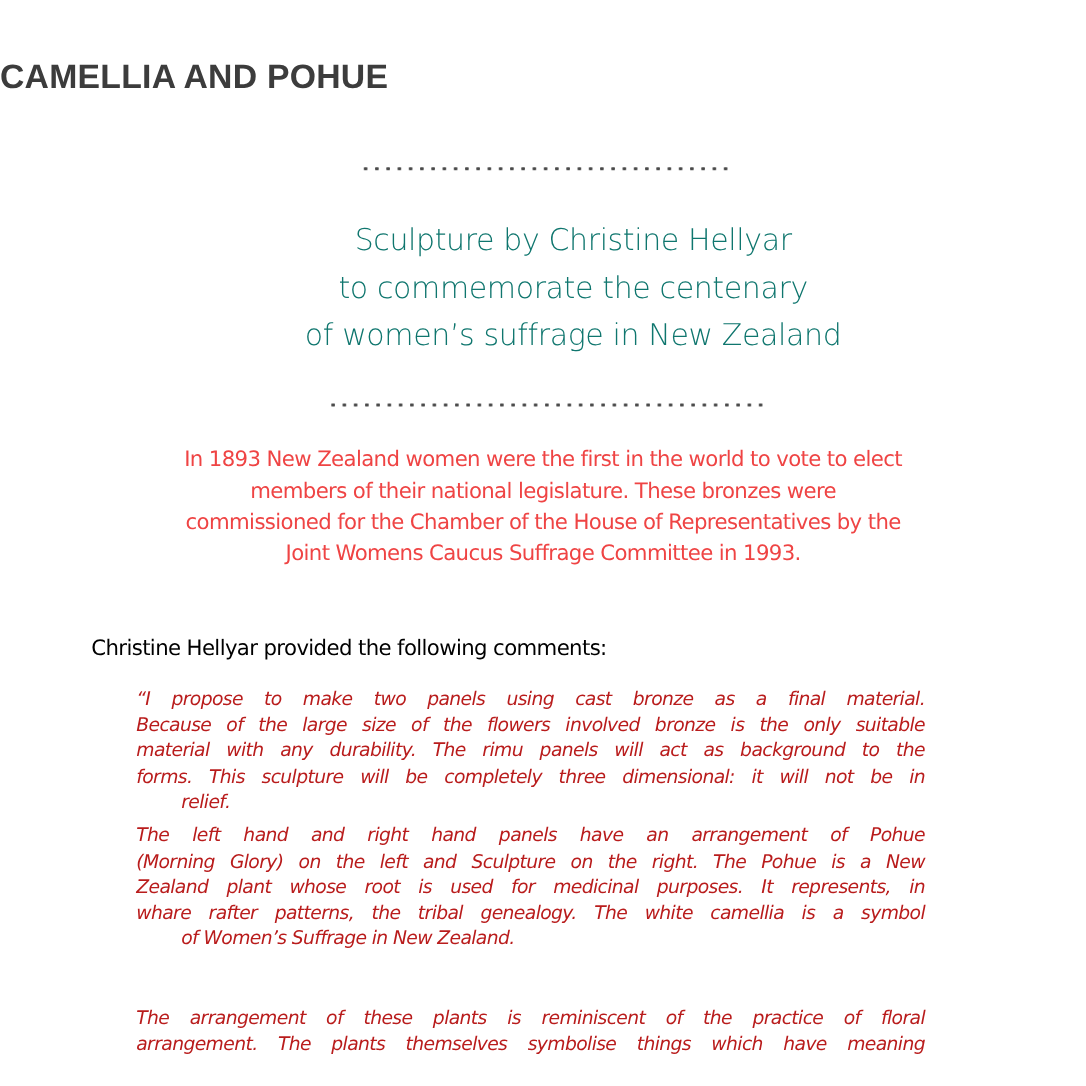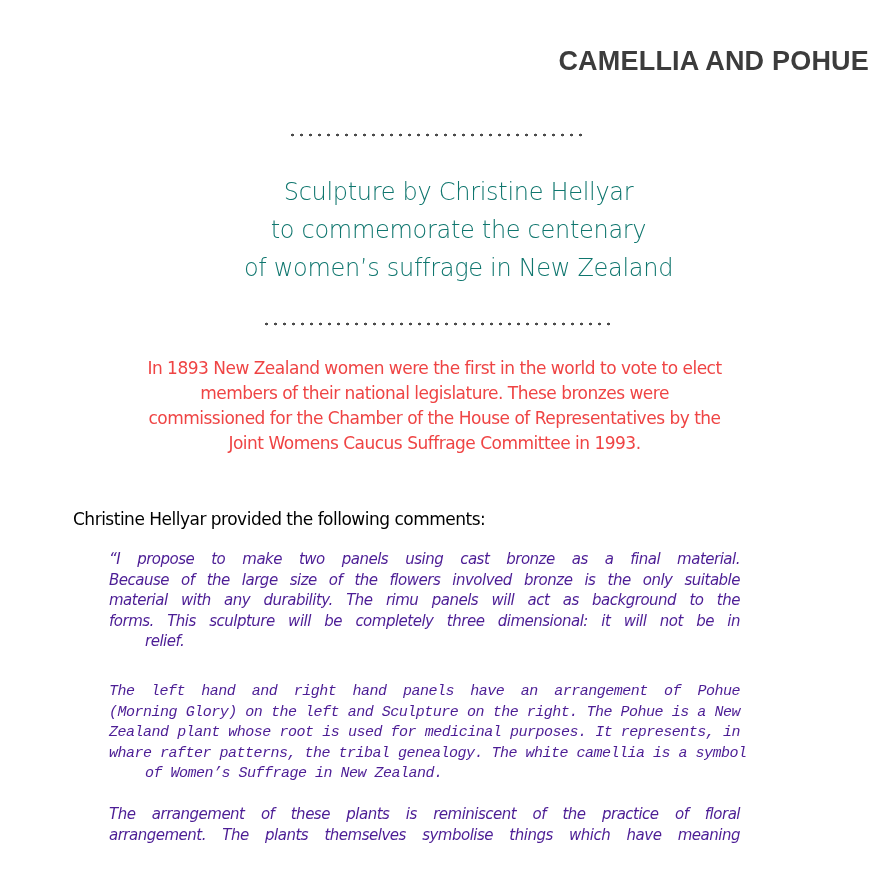"CAMELLIA AND POHUE" .title { text-align: right -> left }
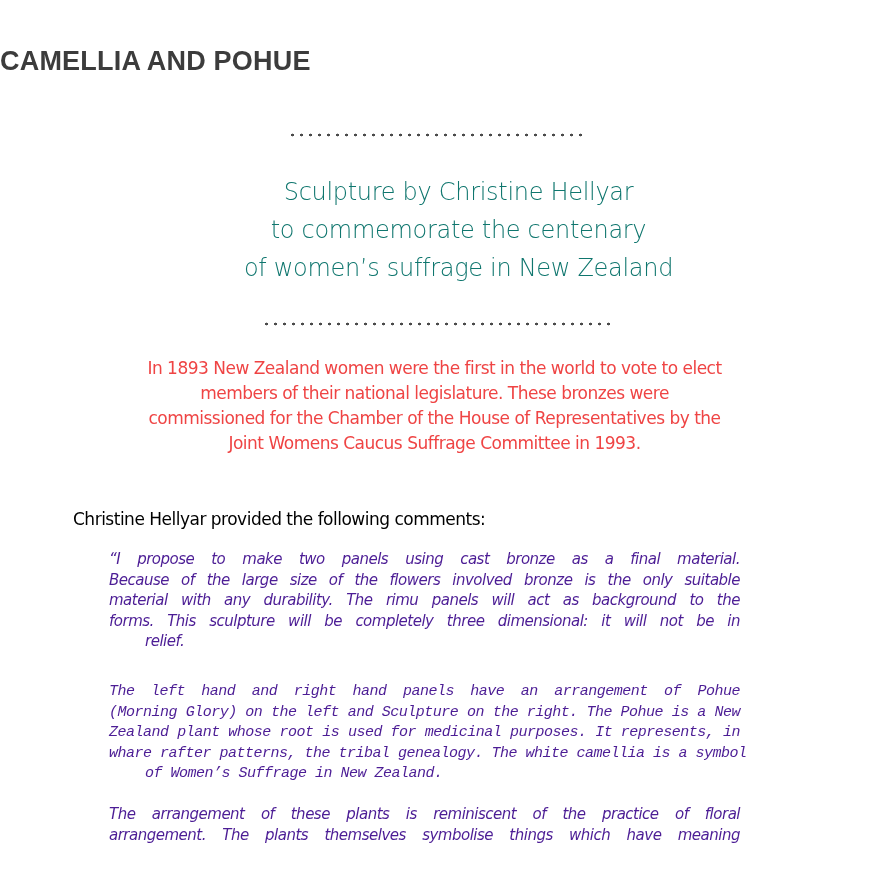"“I propose to make two" .quote { color: #4c1d95 -> #b91c1c }
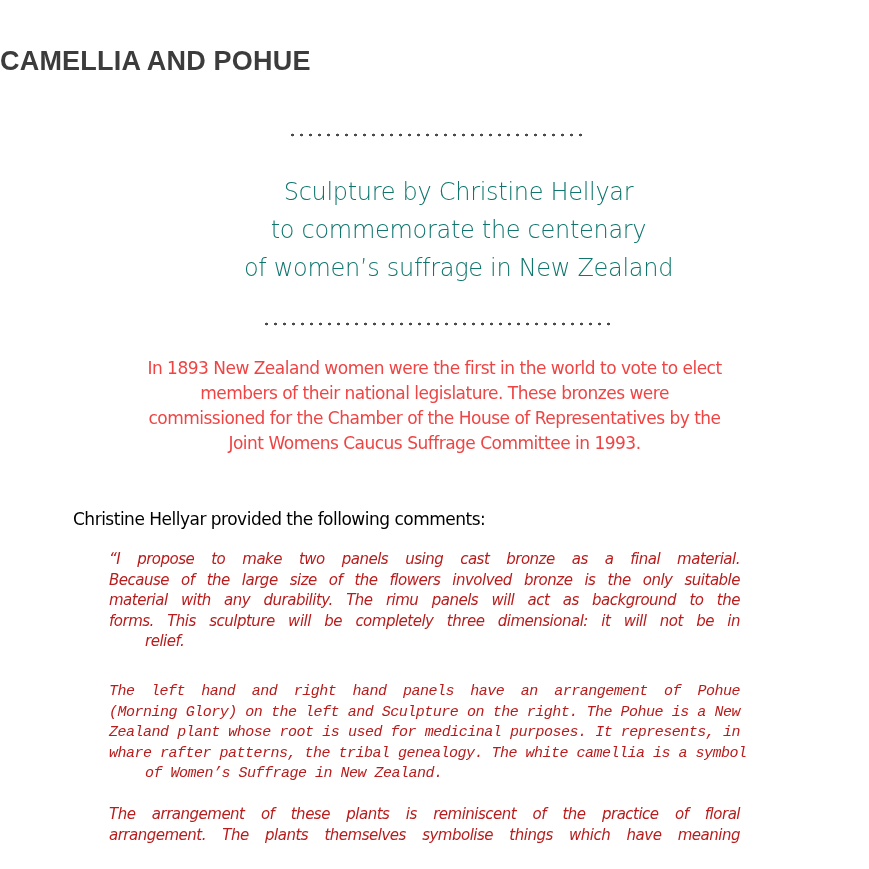"The left hand and right" .q2 { font-family: Liberation Mono, monospace -> none; top: 682px -> 658px }
